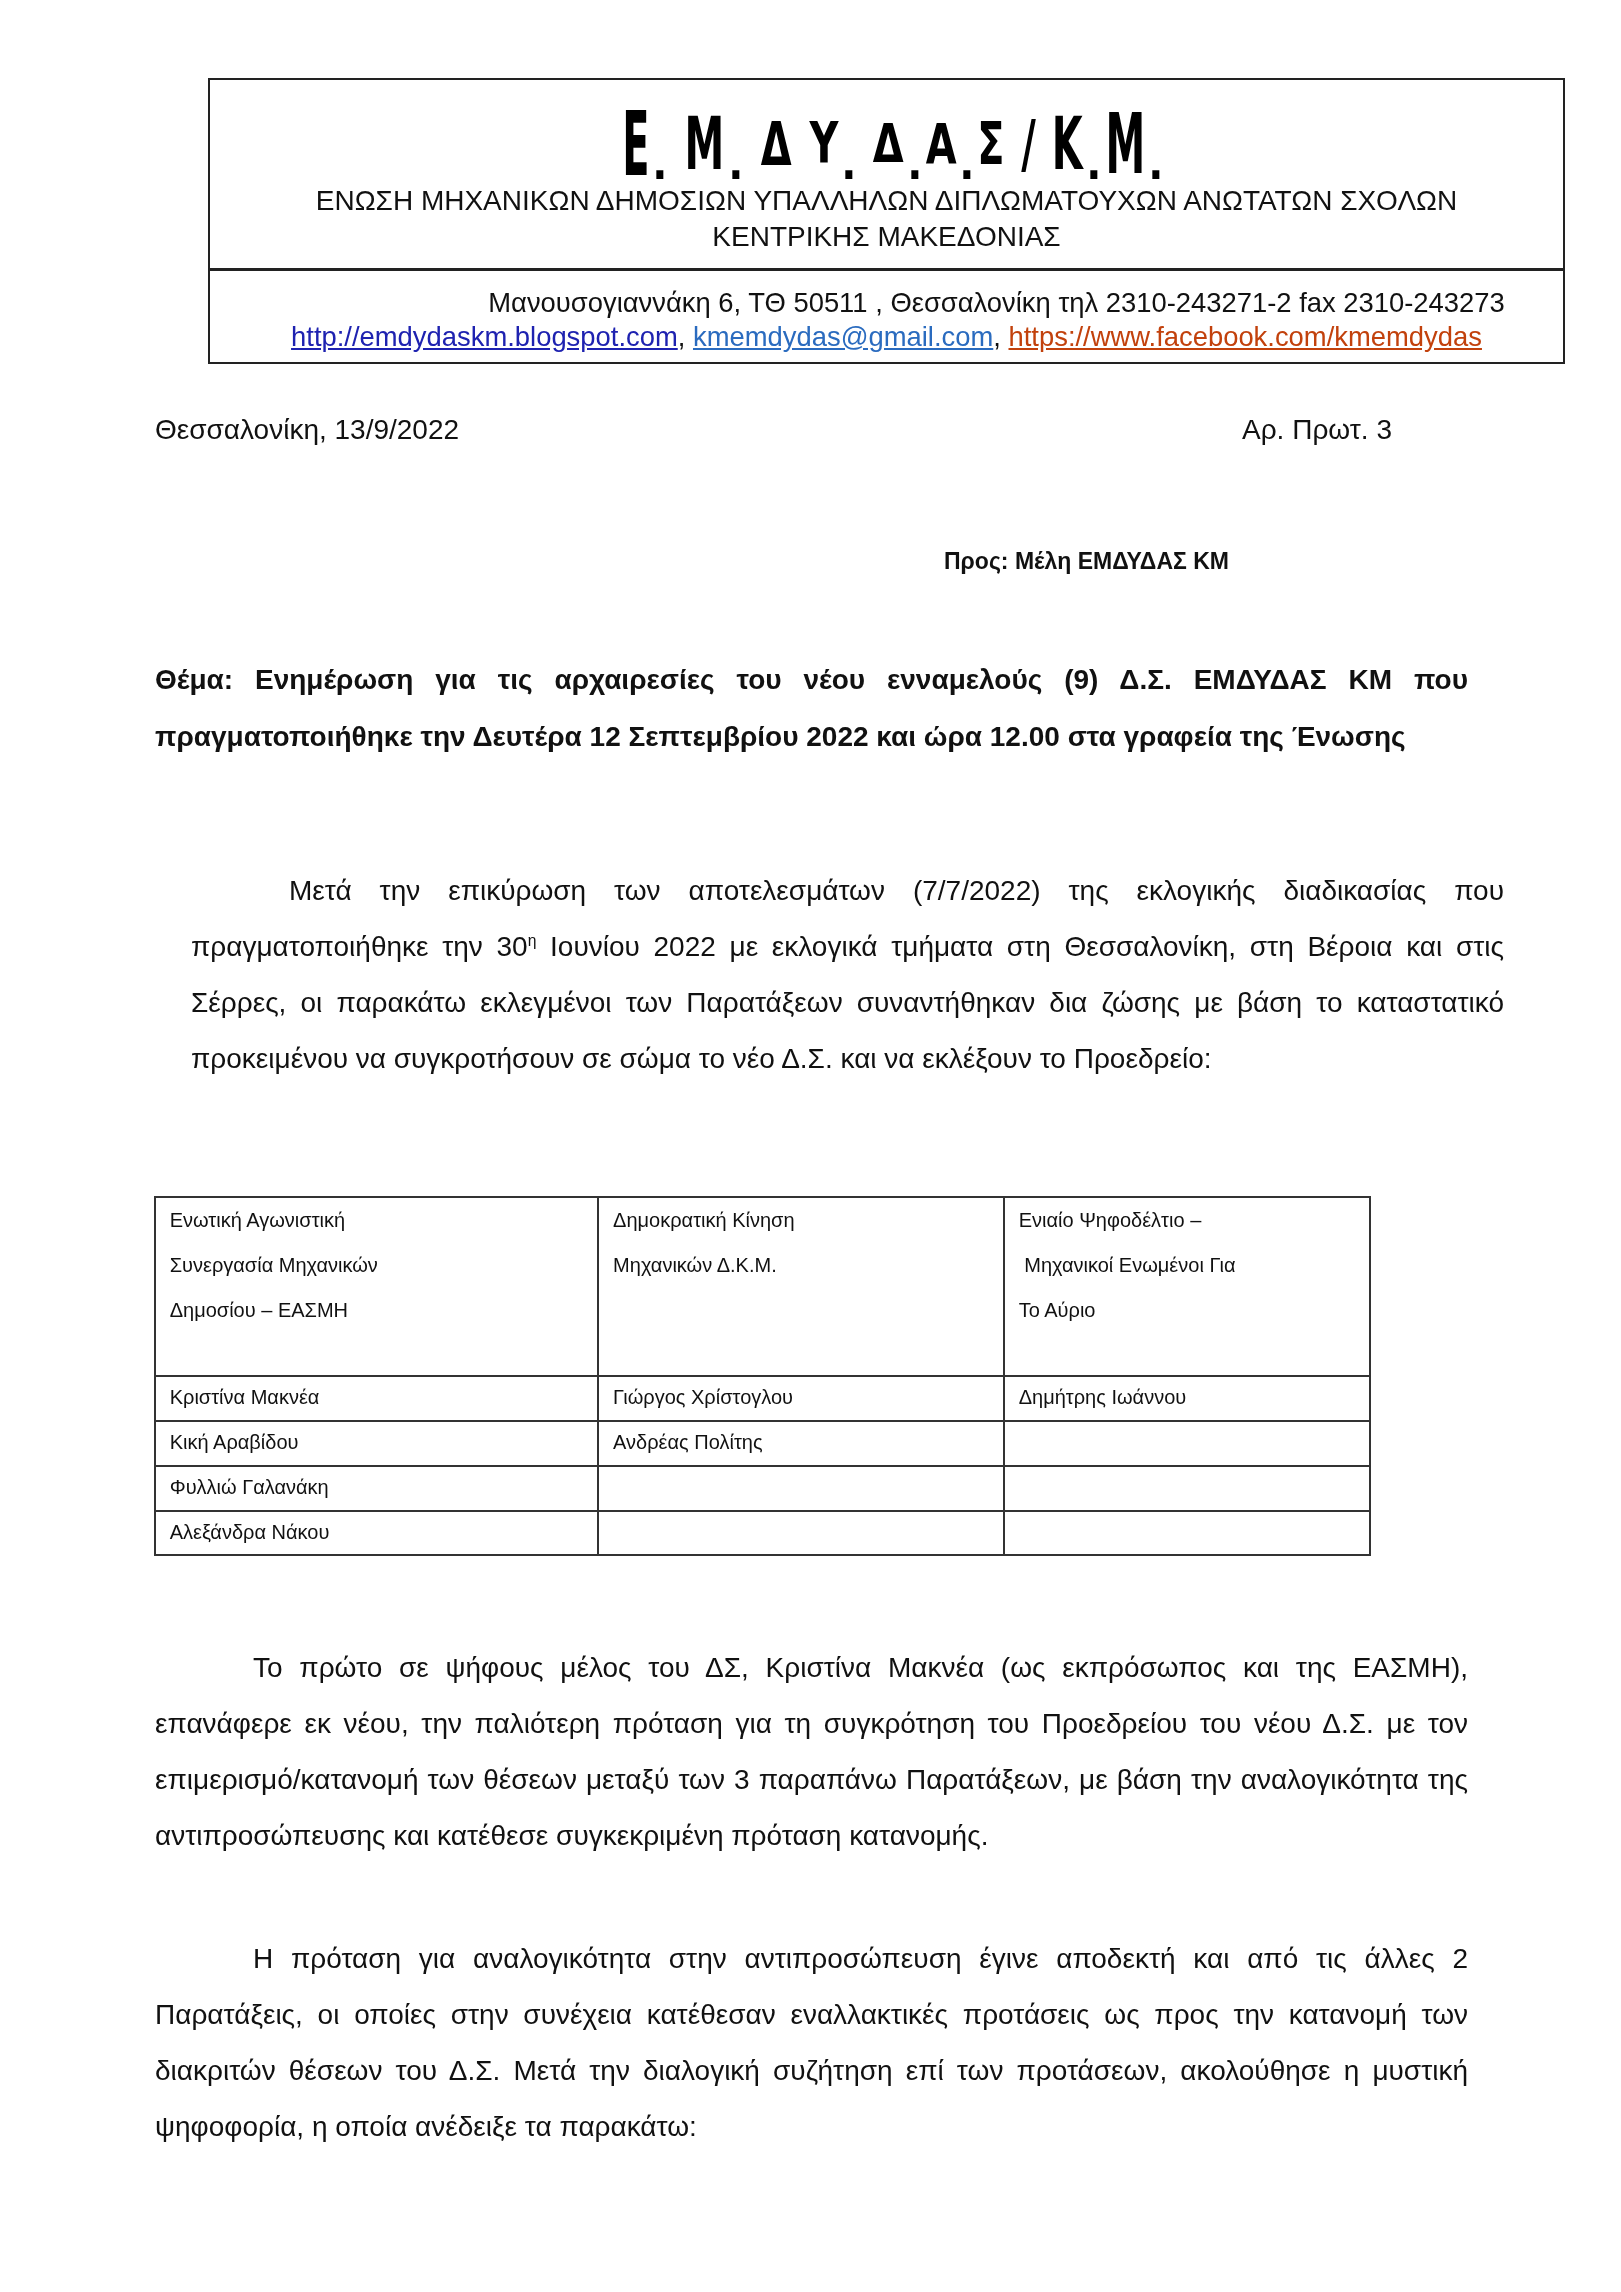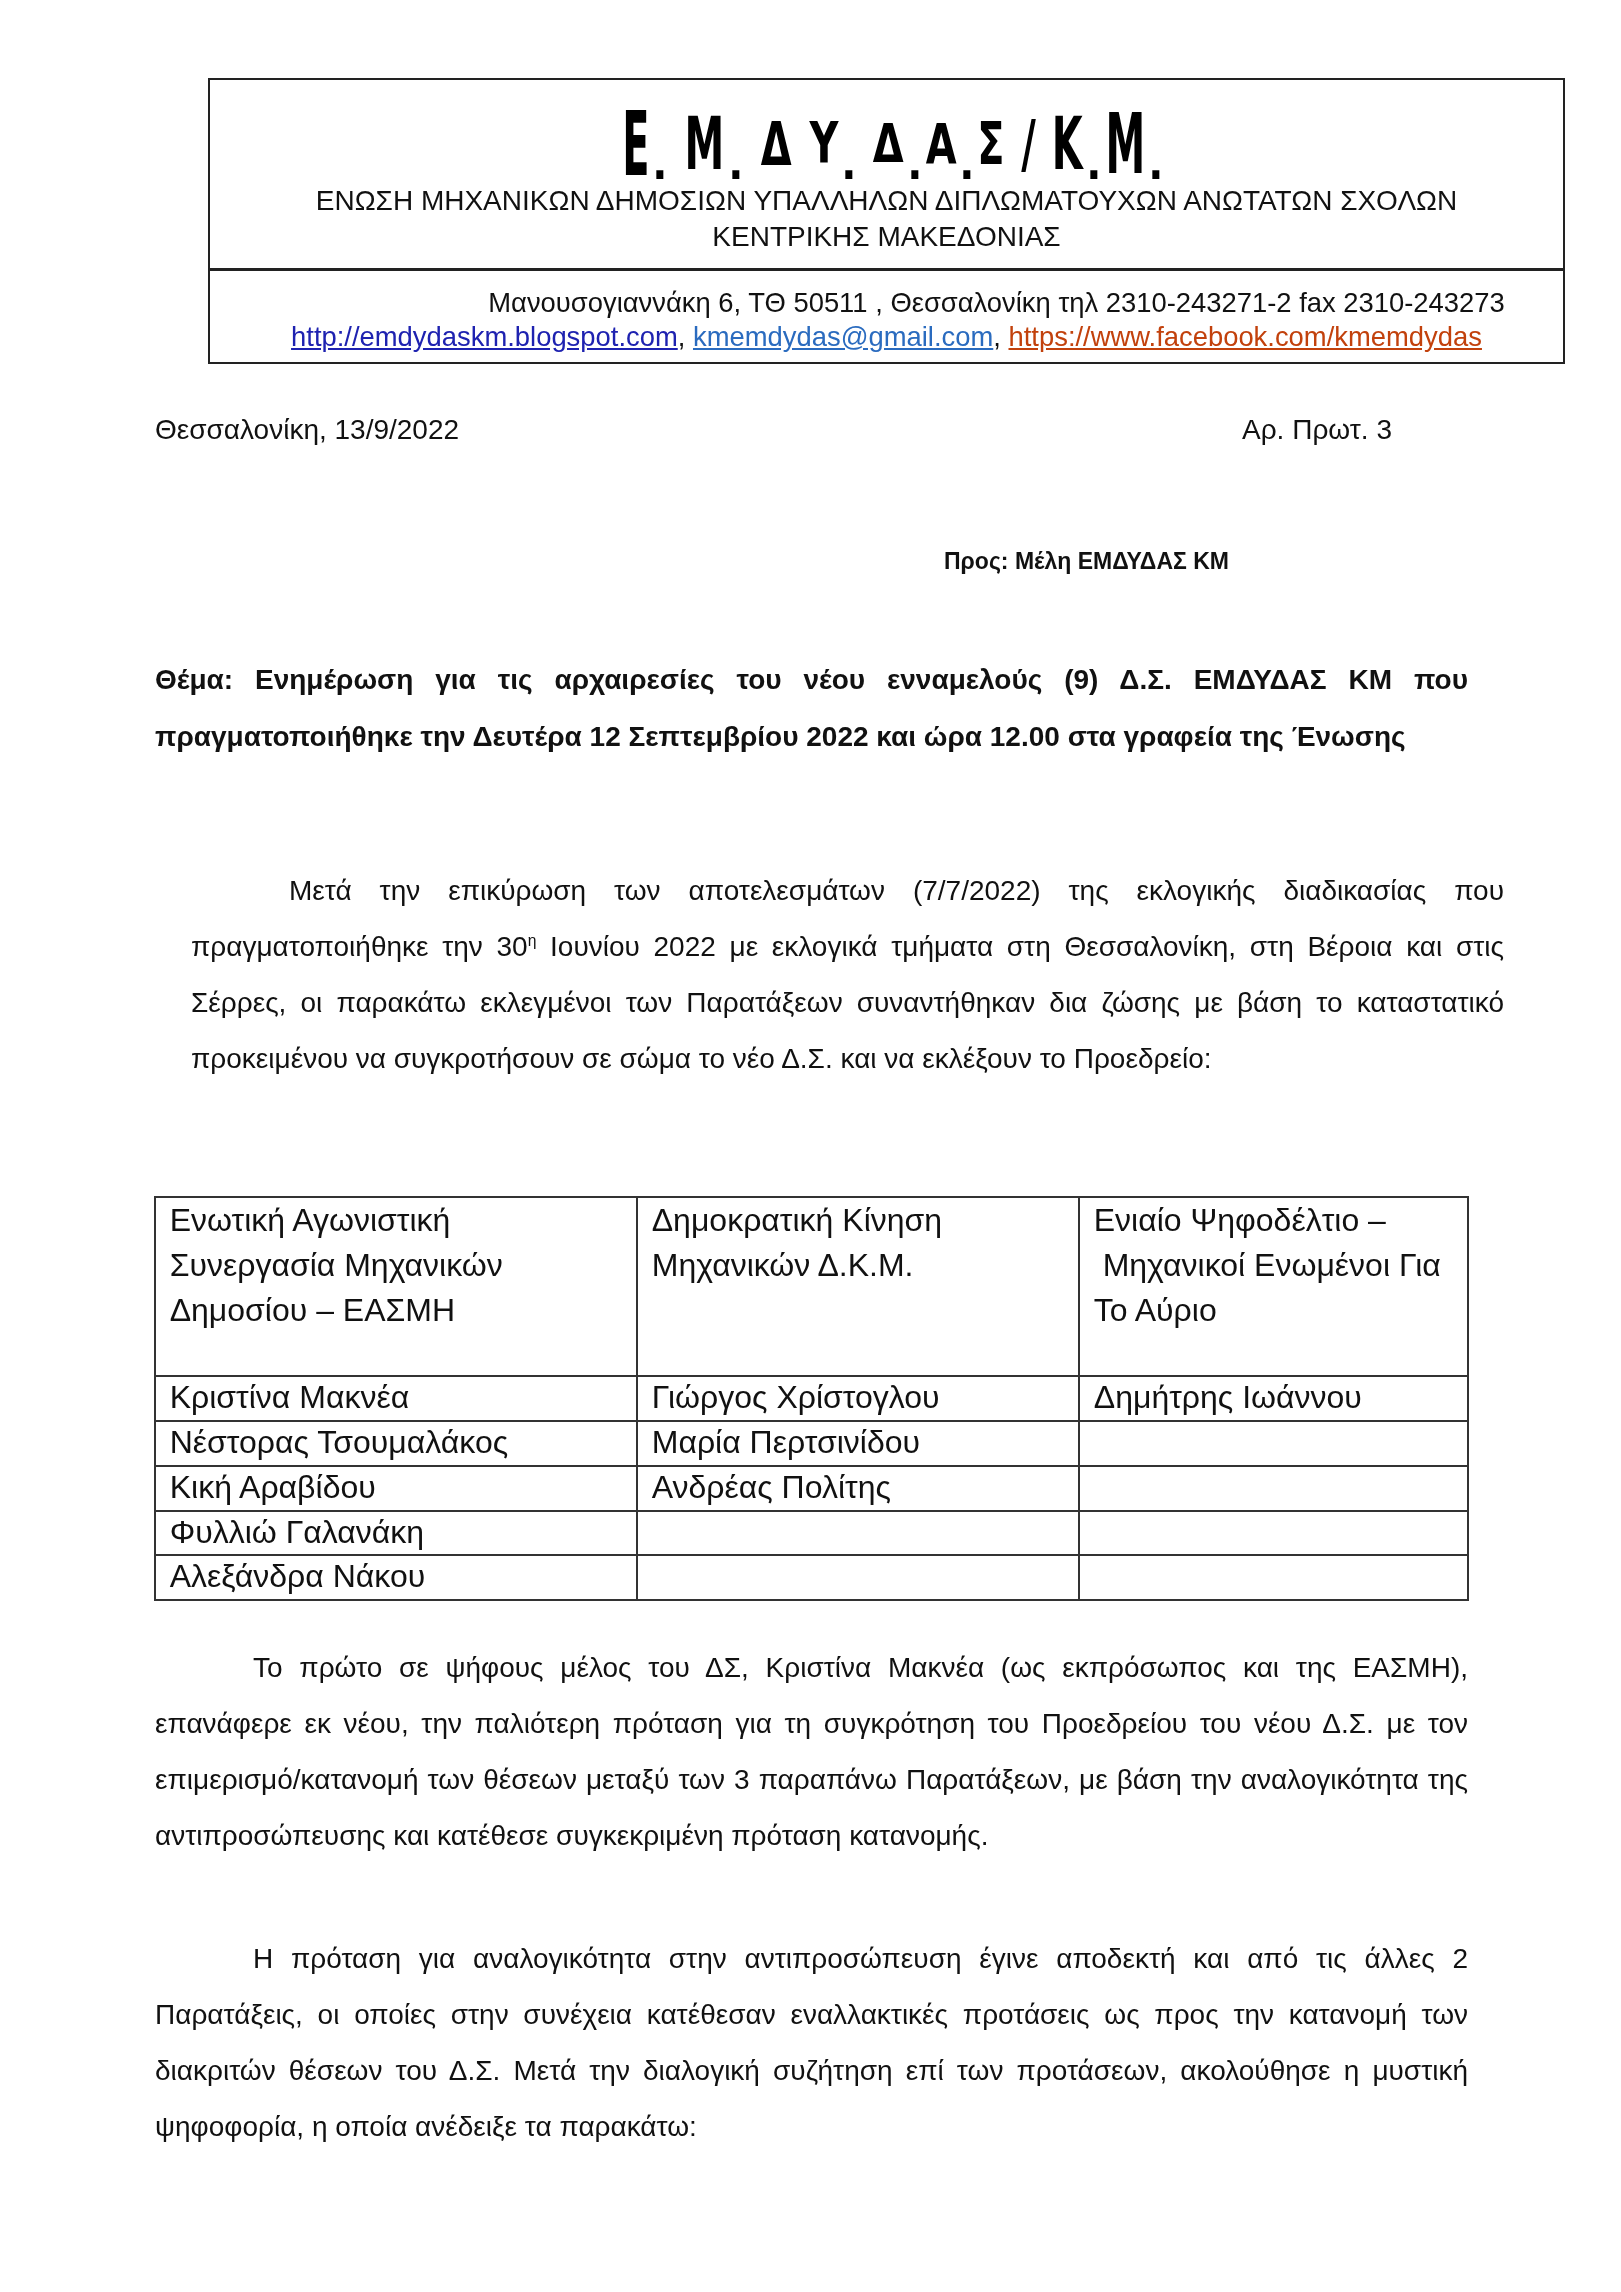"Ενωτική Αγωνιστική" #tbl { font-size: 32px -> 20px; width: 1315px -> 1217px }
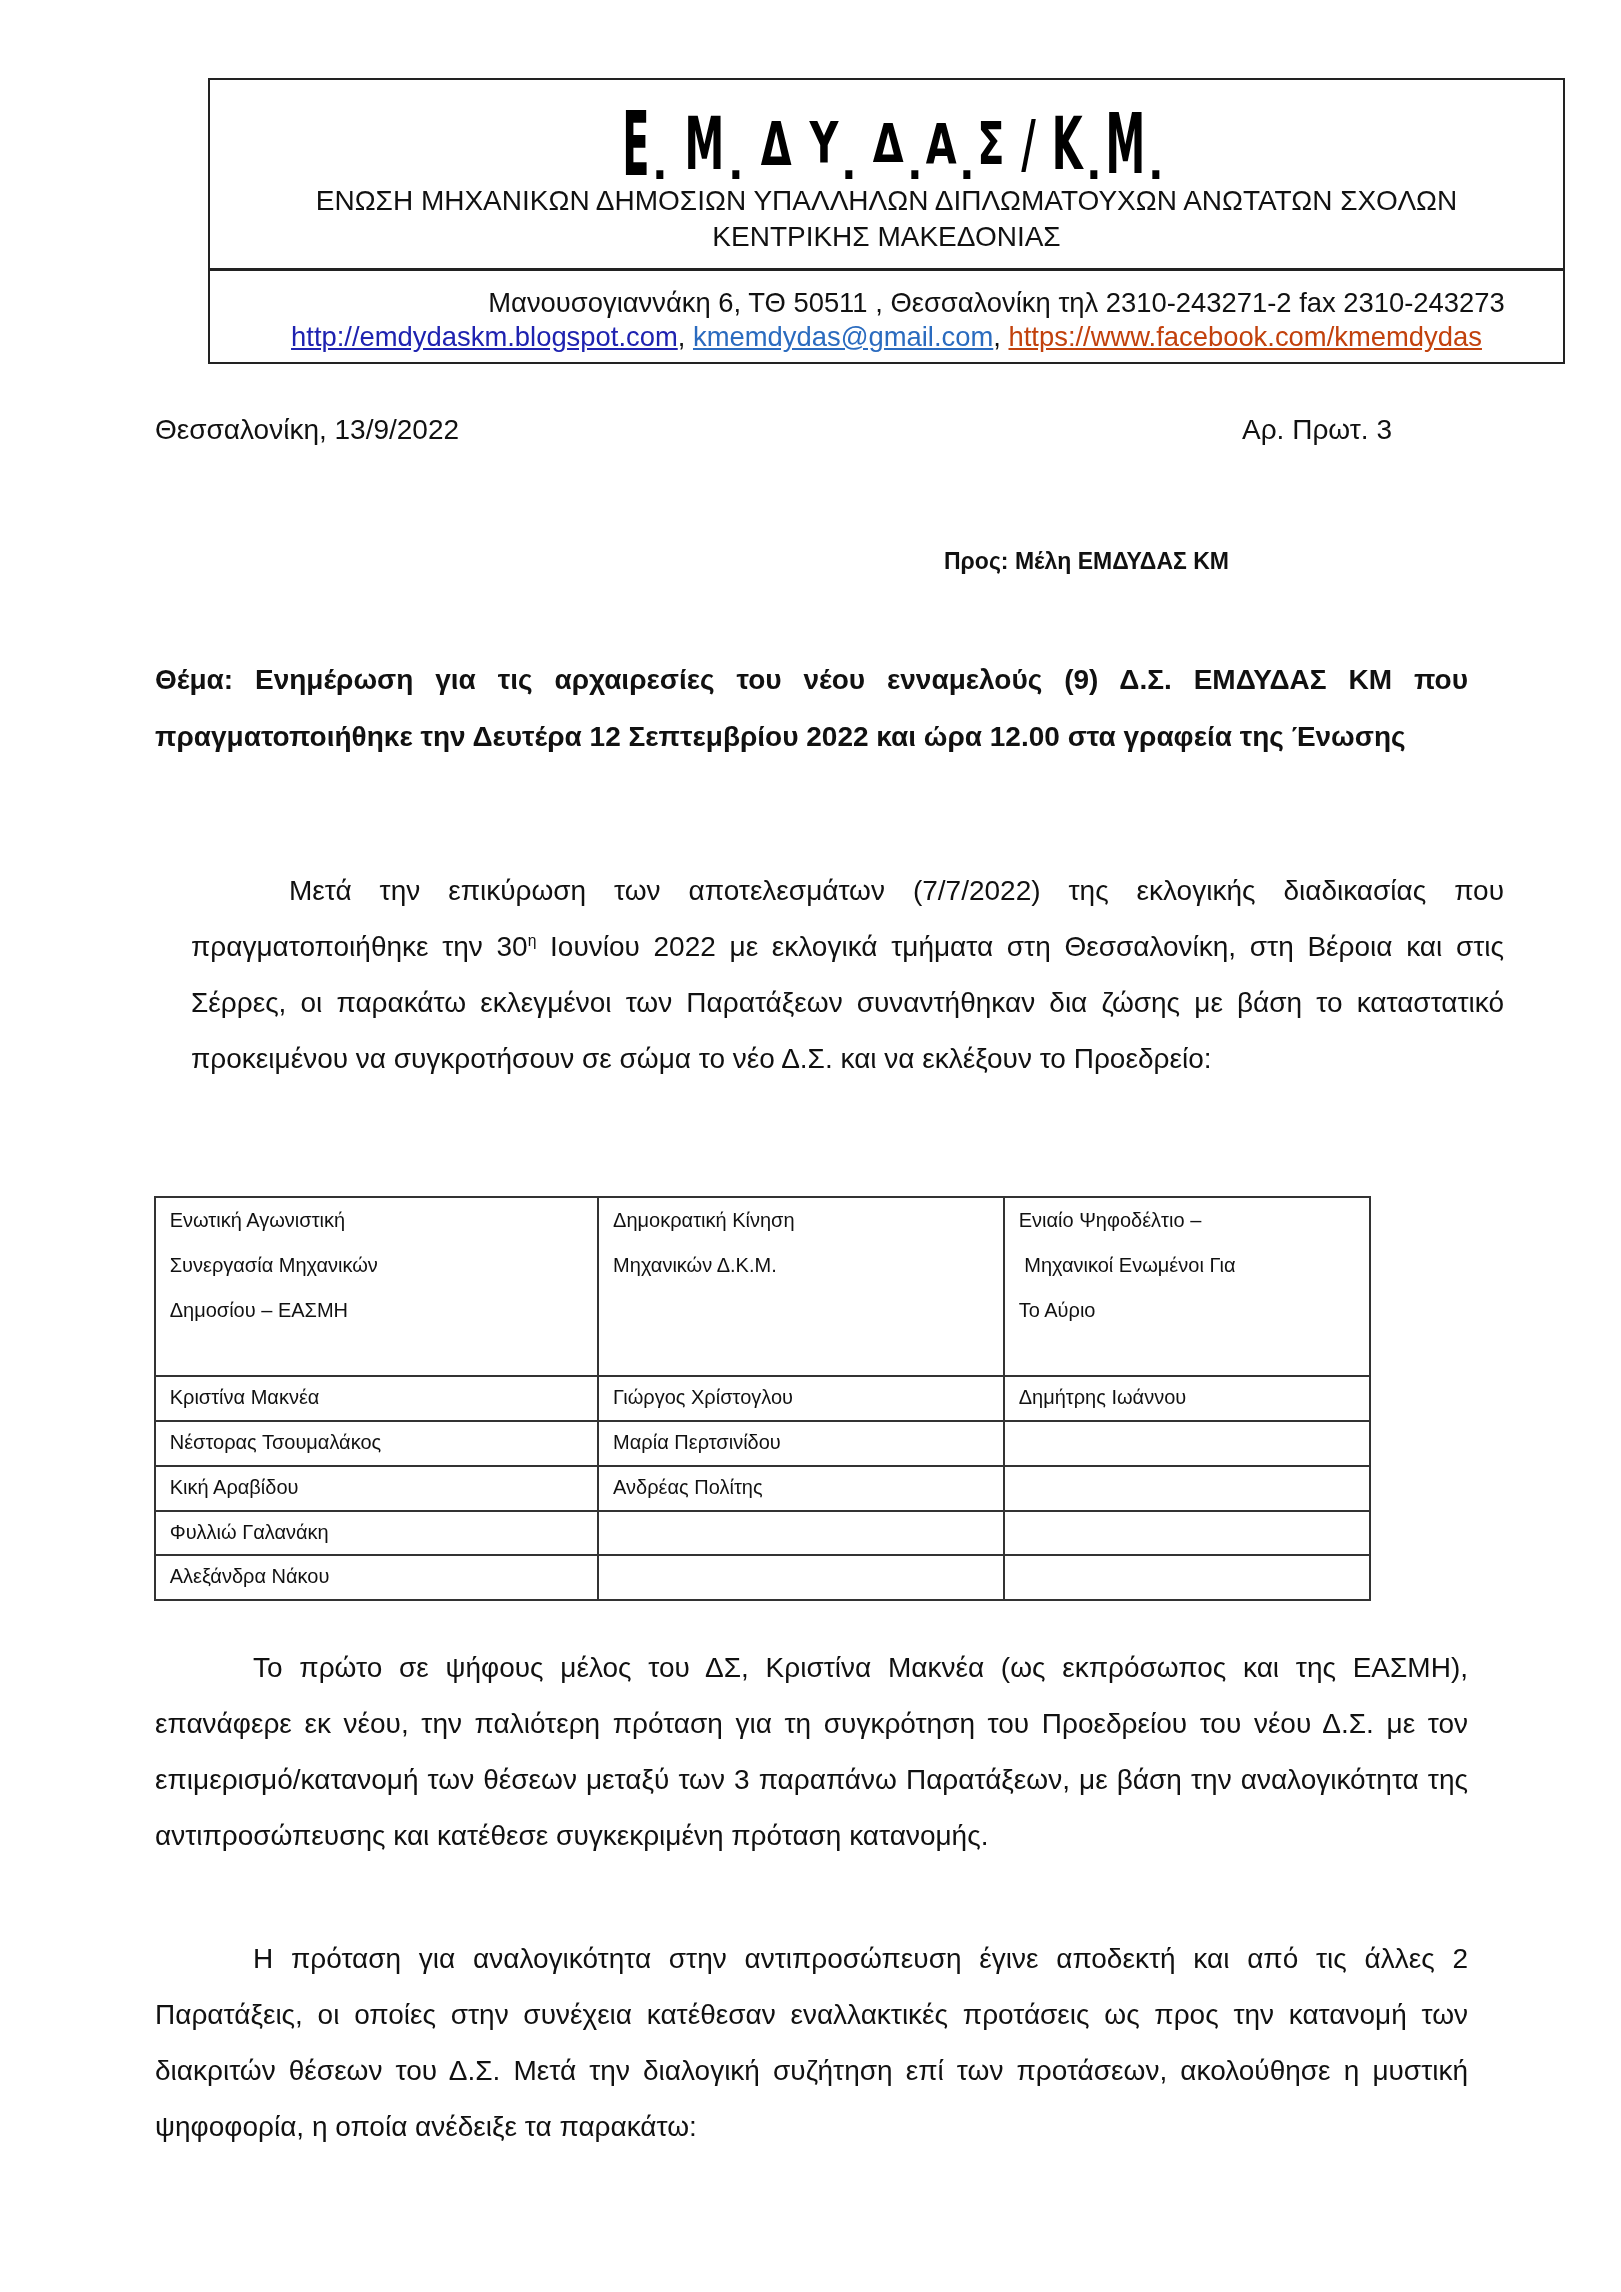"Νέστορας Τσουμαλάκος" tr.r { html: <tr> <td>Νέστορας Τσουμαλάκος</td> <td>Μαρία Περτσινίδου</td> <td></td> </tr> -> none }
